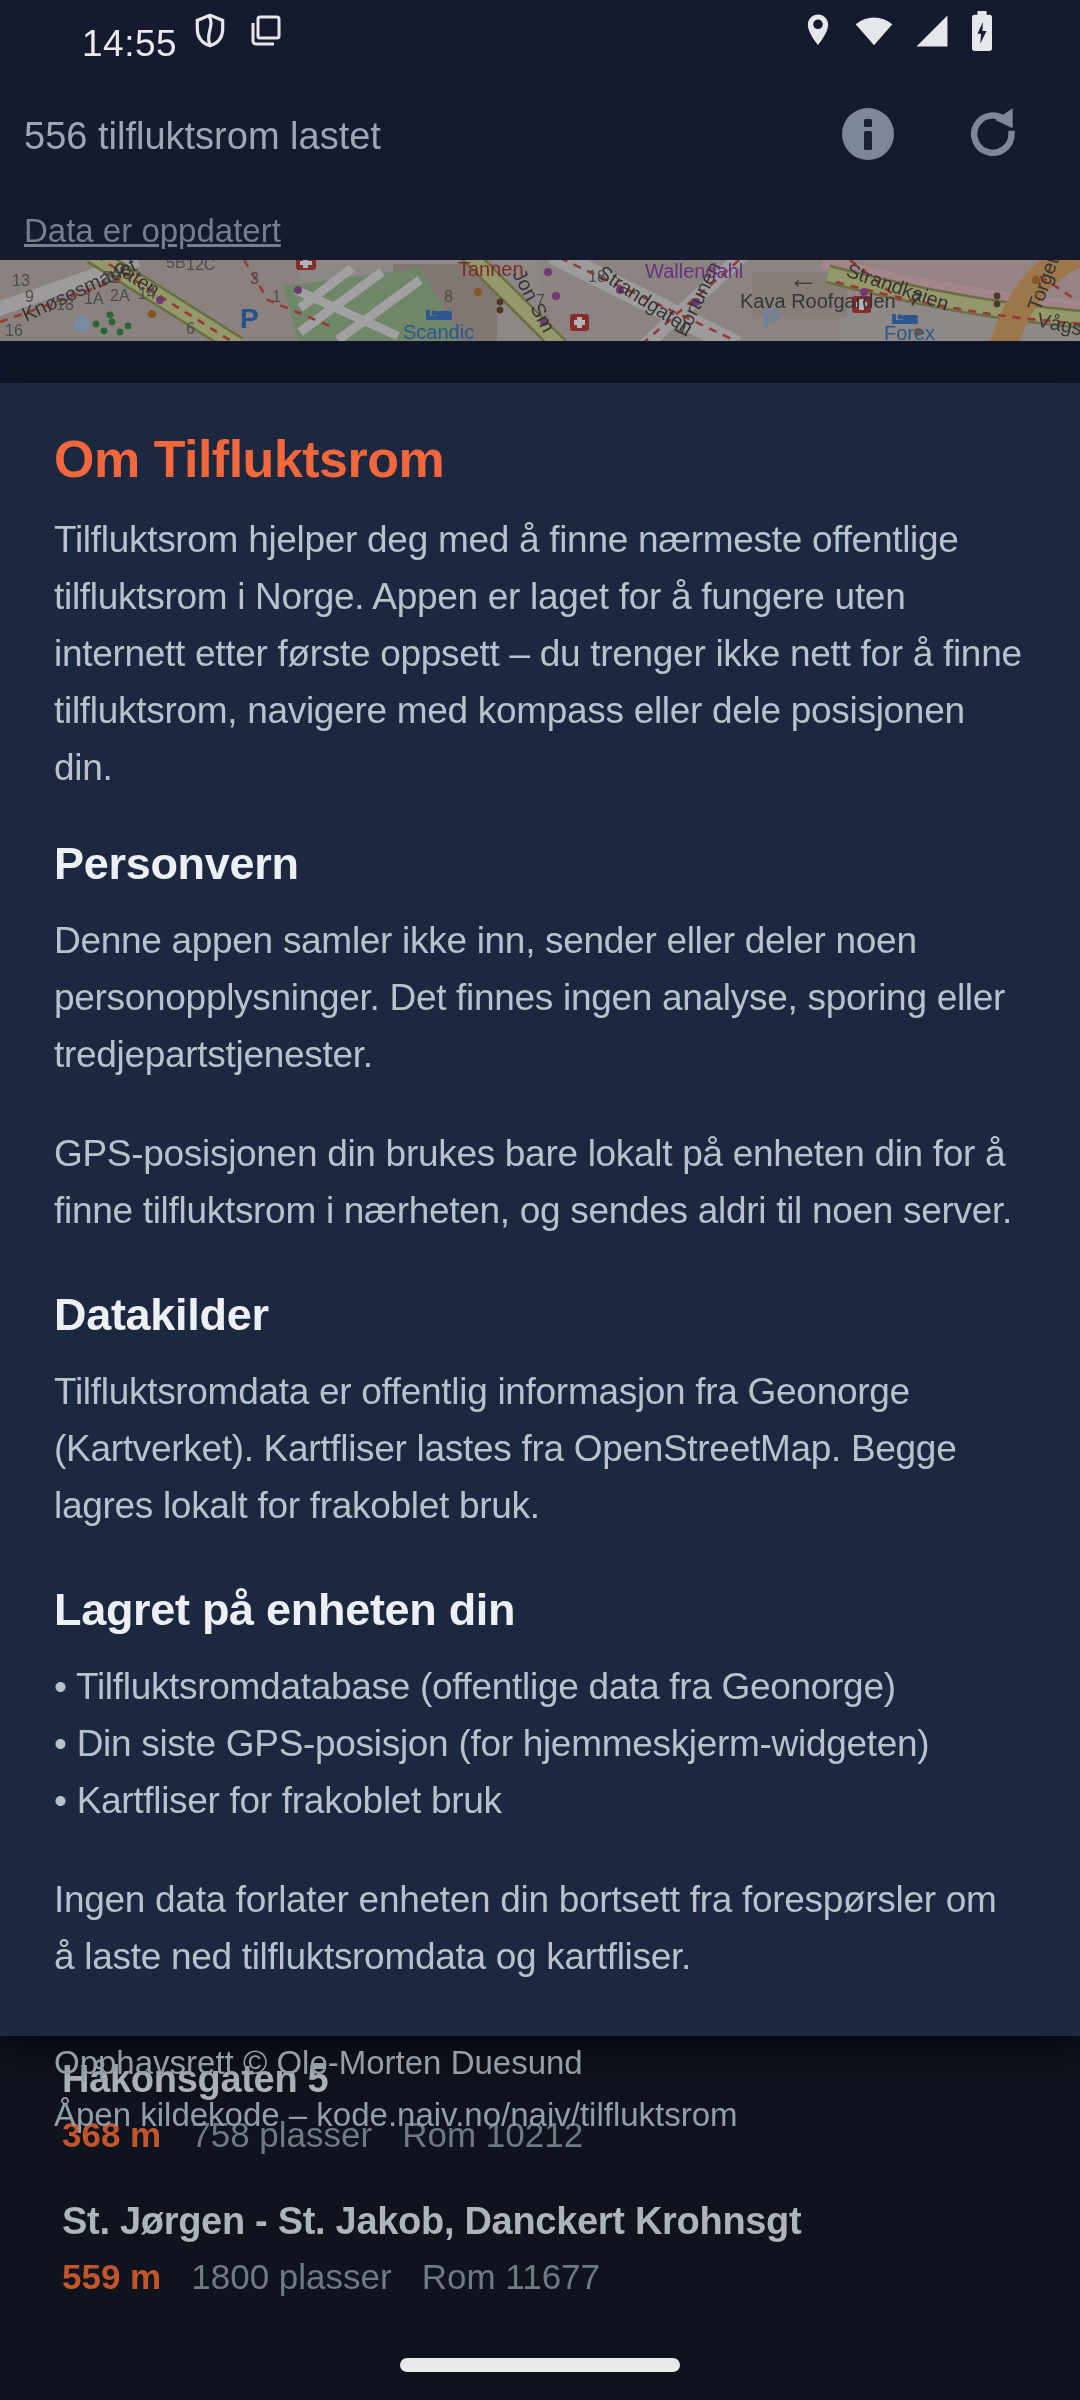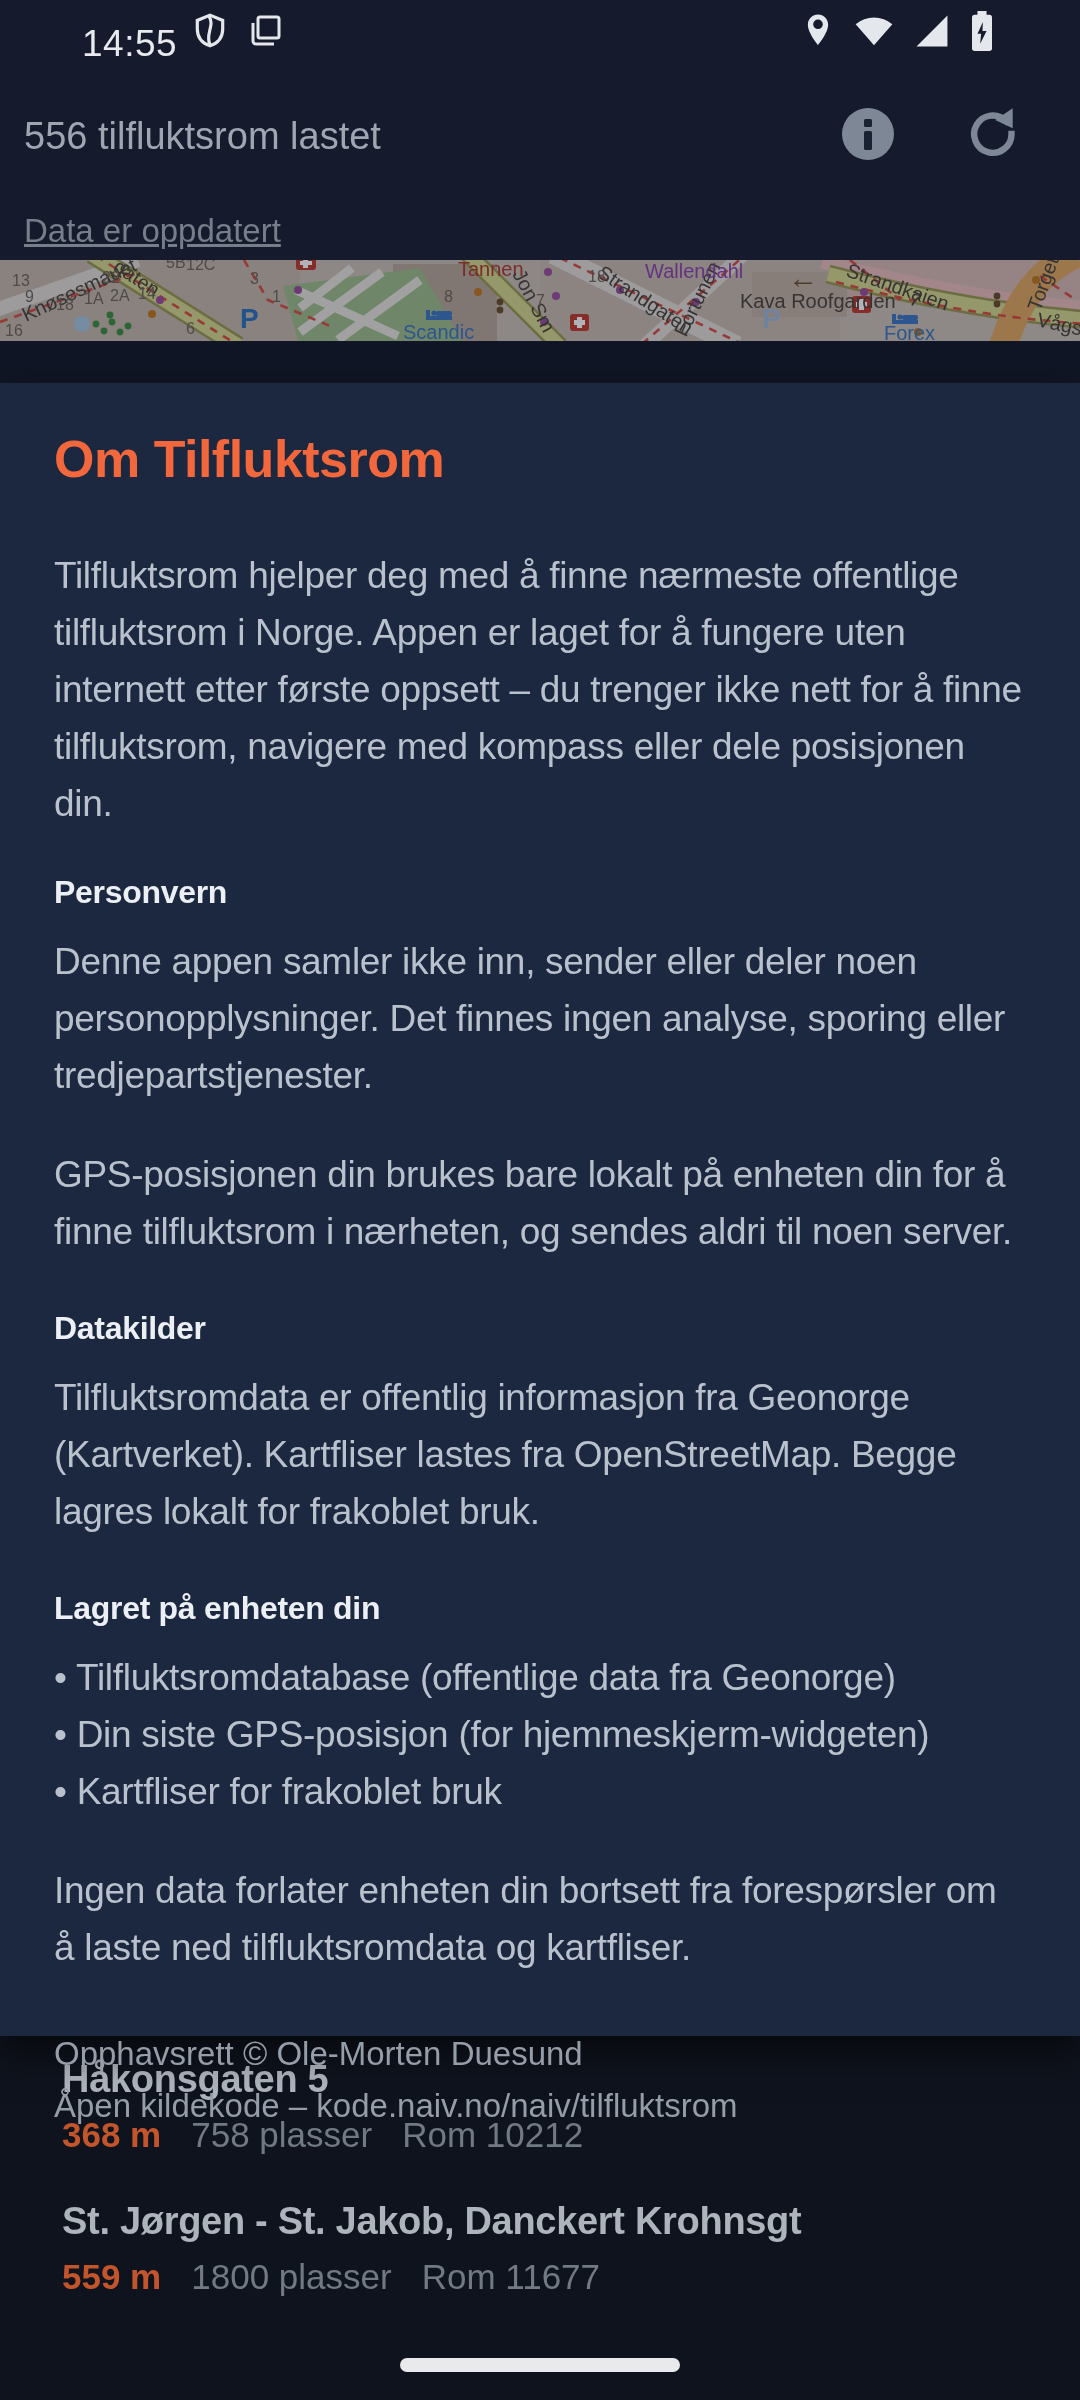"Om Tilfluktsrom" .about-title { margin: 0 0 58px 0 -> 0 0 22px 0 }
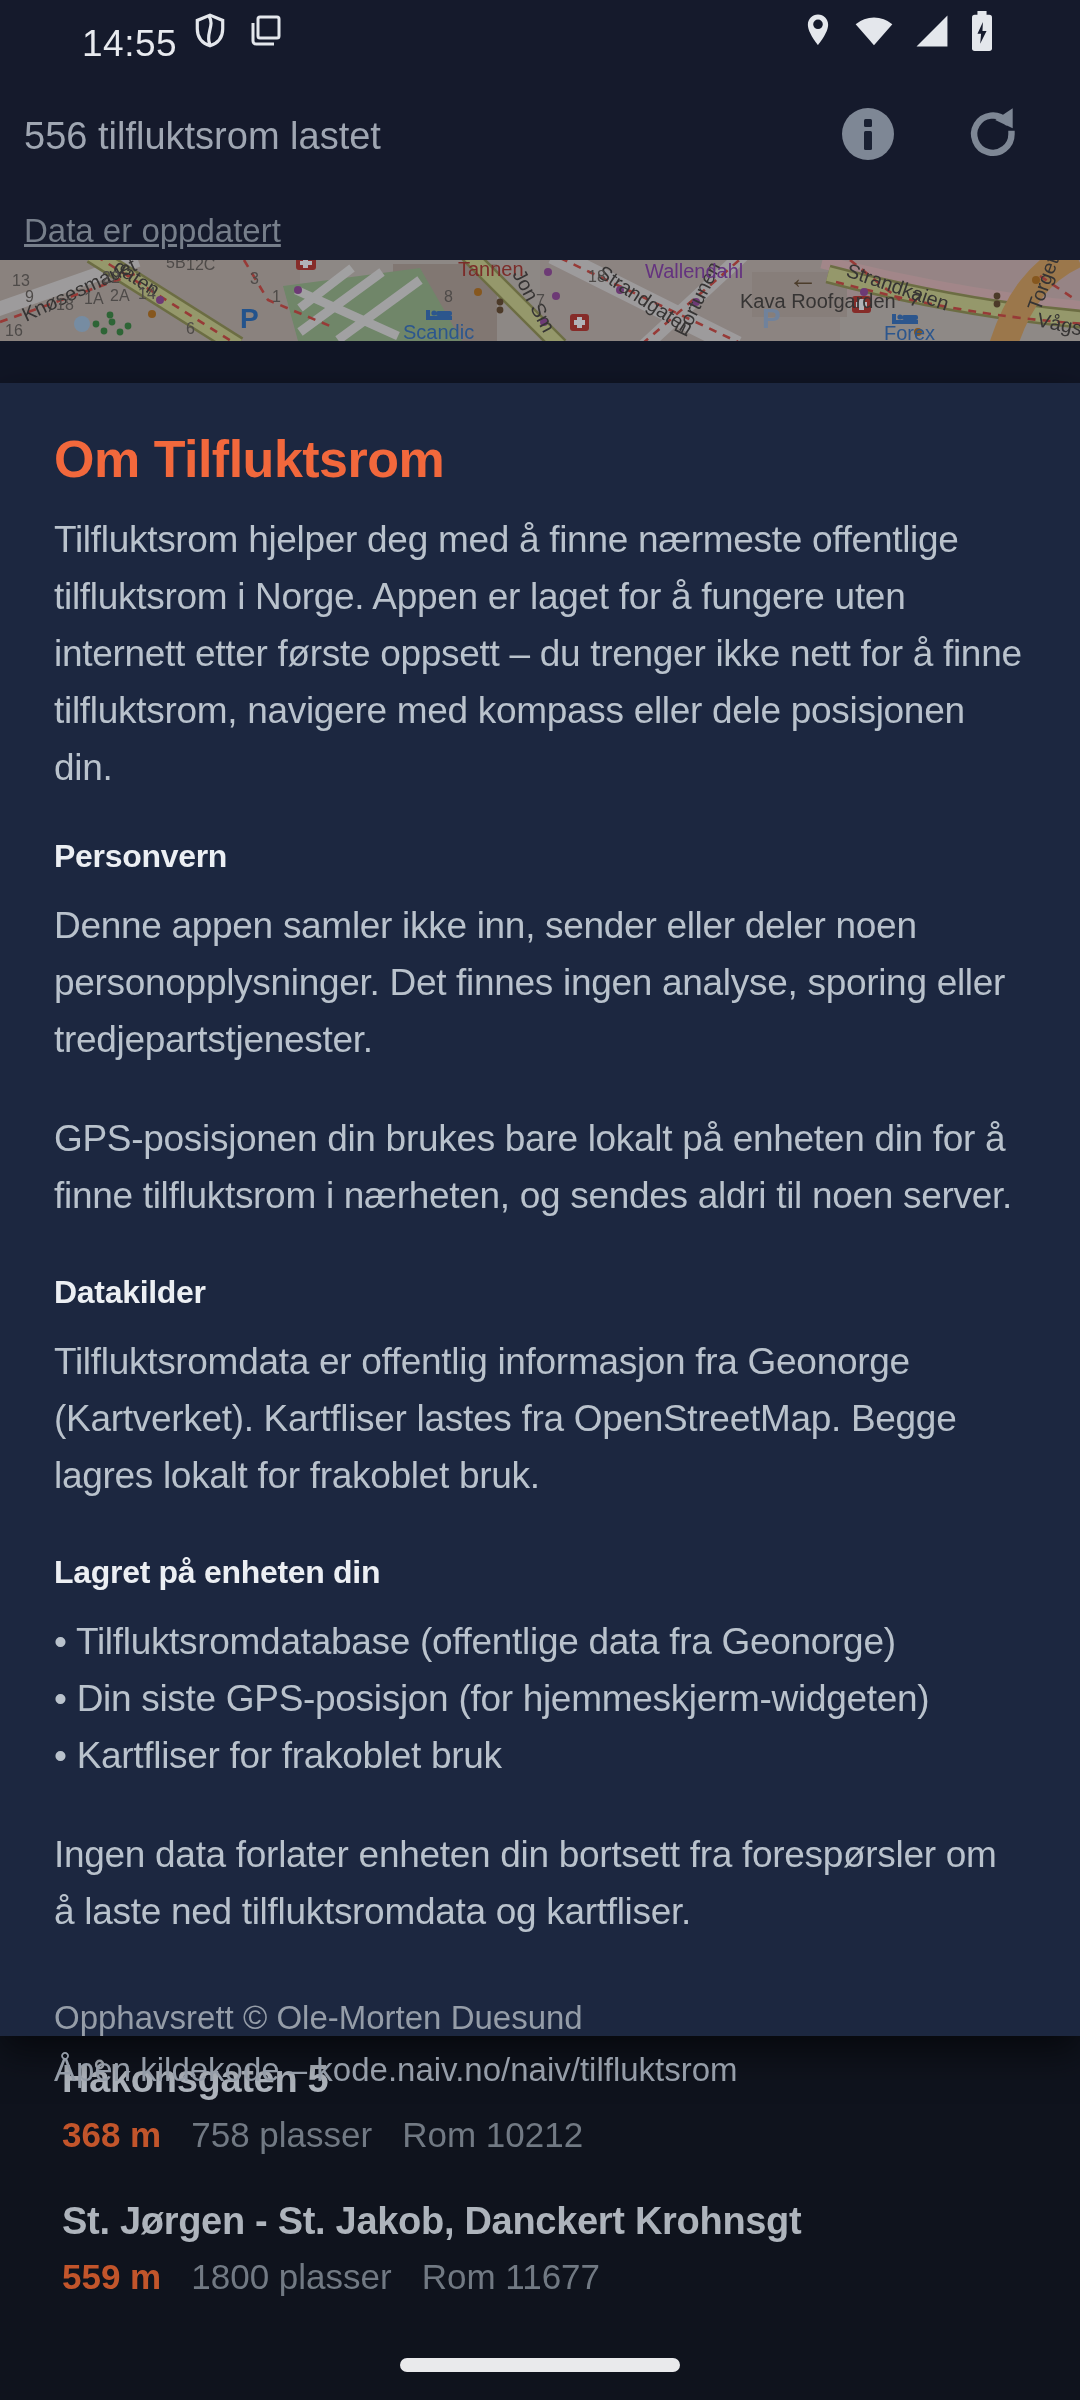"Personvern" .about-panel h2 { font-size: 32px -> 45px }
